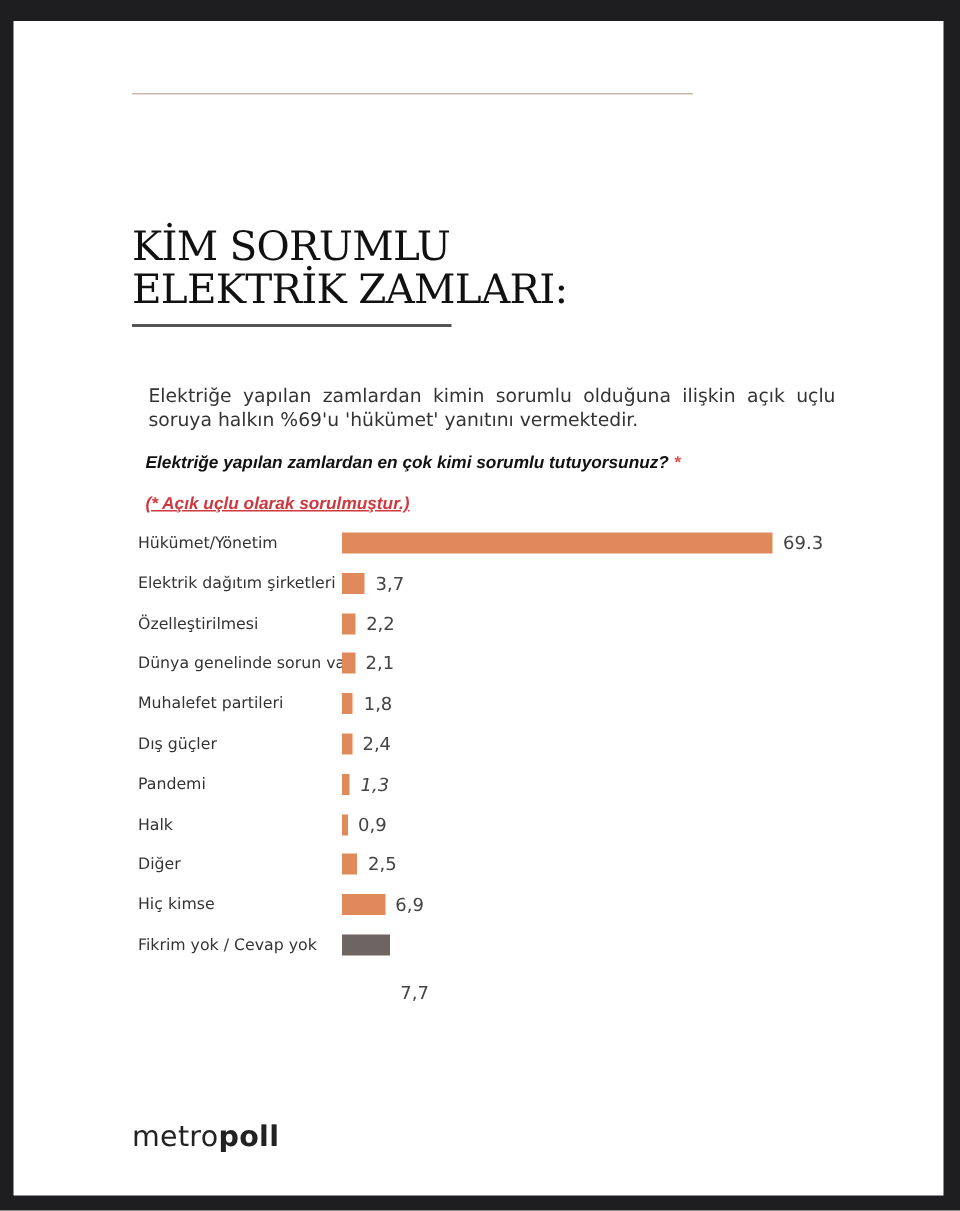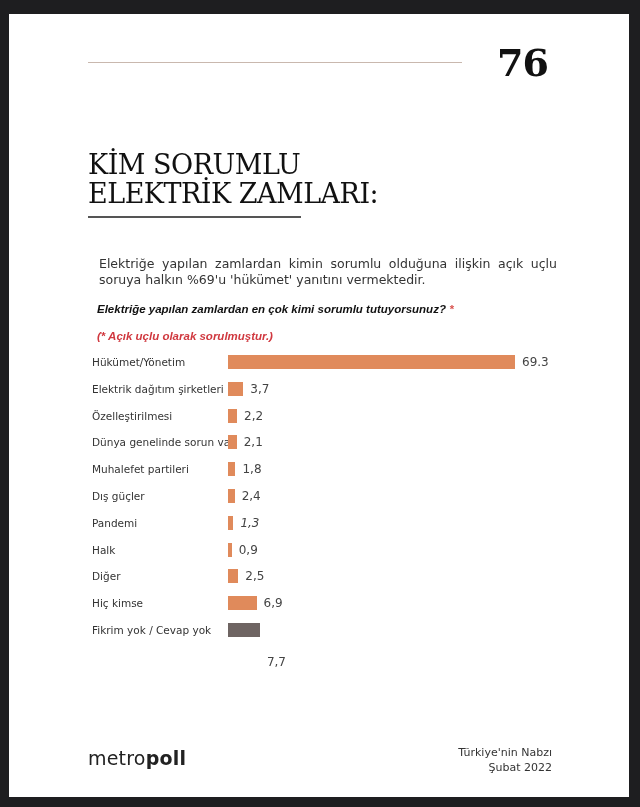"76" div.page-number { html: <div>76</div> -> none }
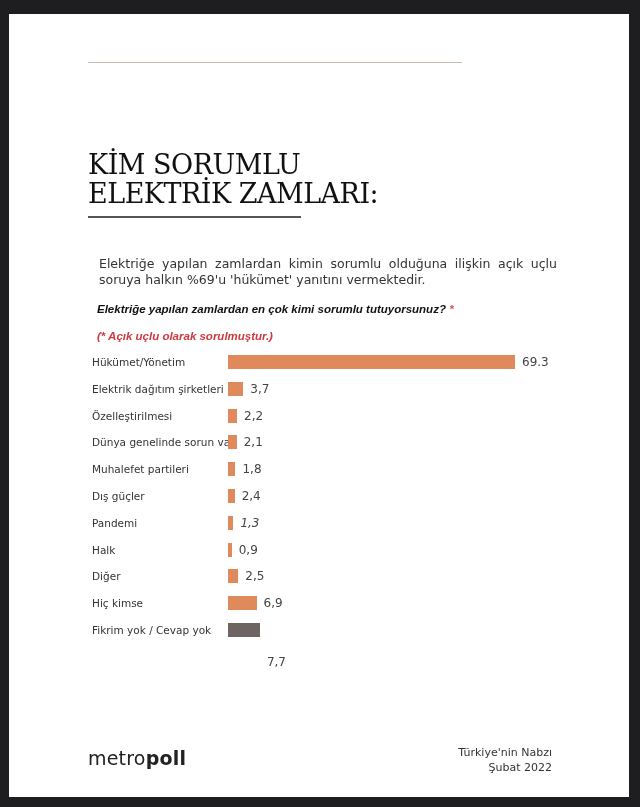"(* Açık uçlu olarak sorulmuştur.)" .note { text-decoration: none -> underline }
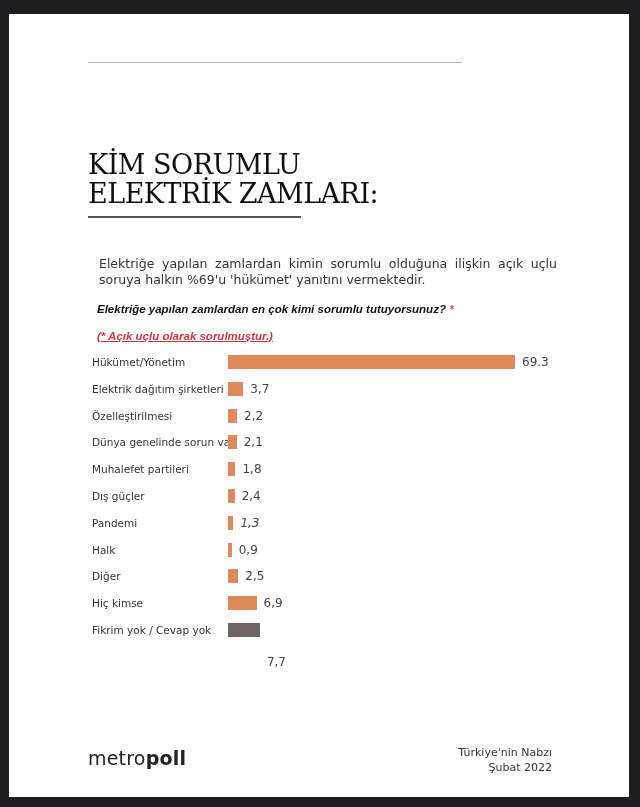"Türkiye'nin Nabzı" div.footer-right { html: <div> <div>Türkiye'nin Nabzı</div> <div>Şubat 2022</div> </div> -> none }
